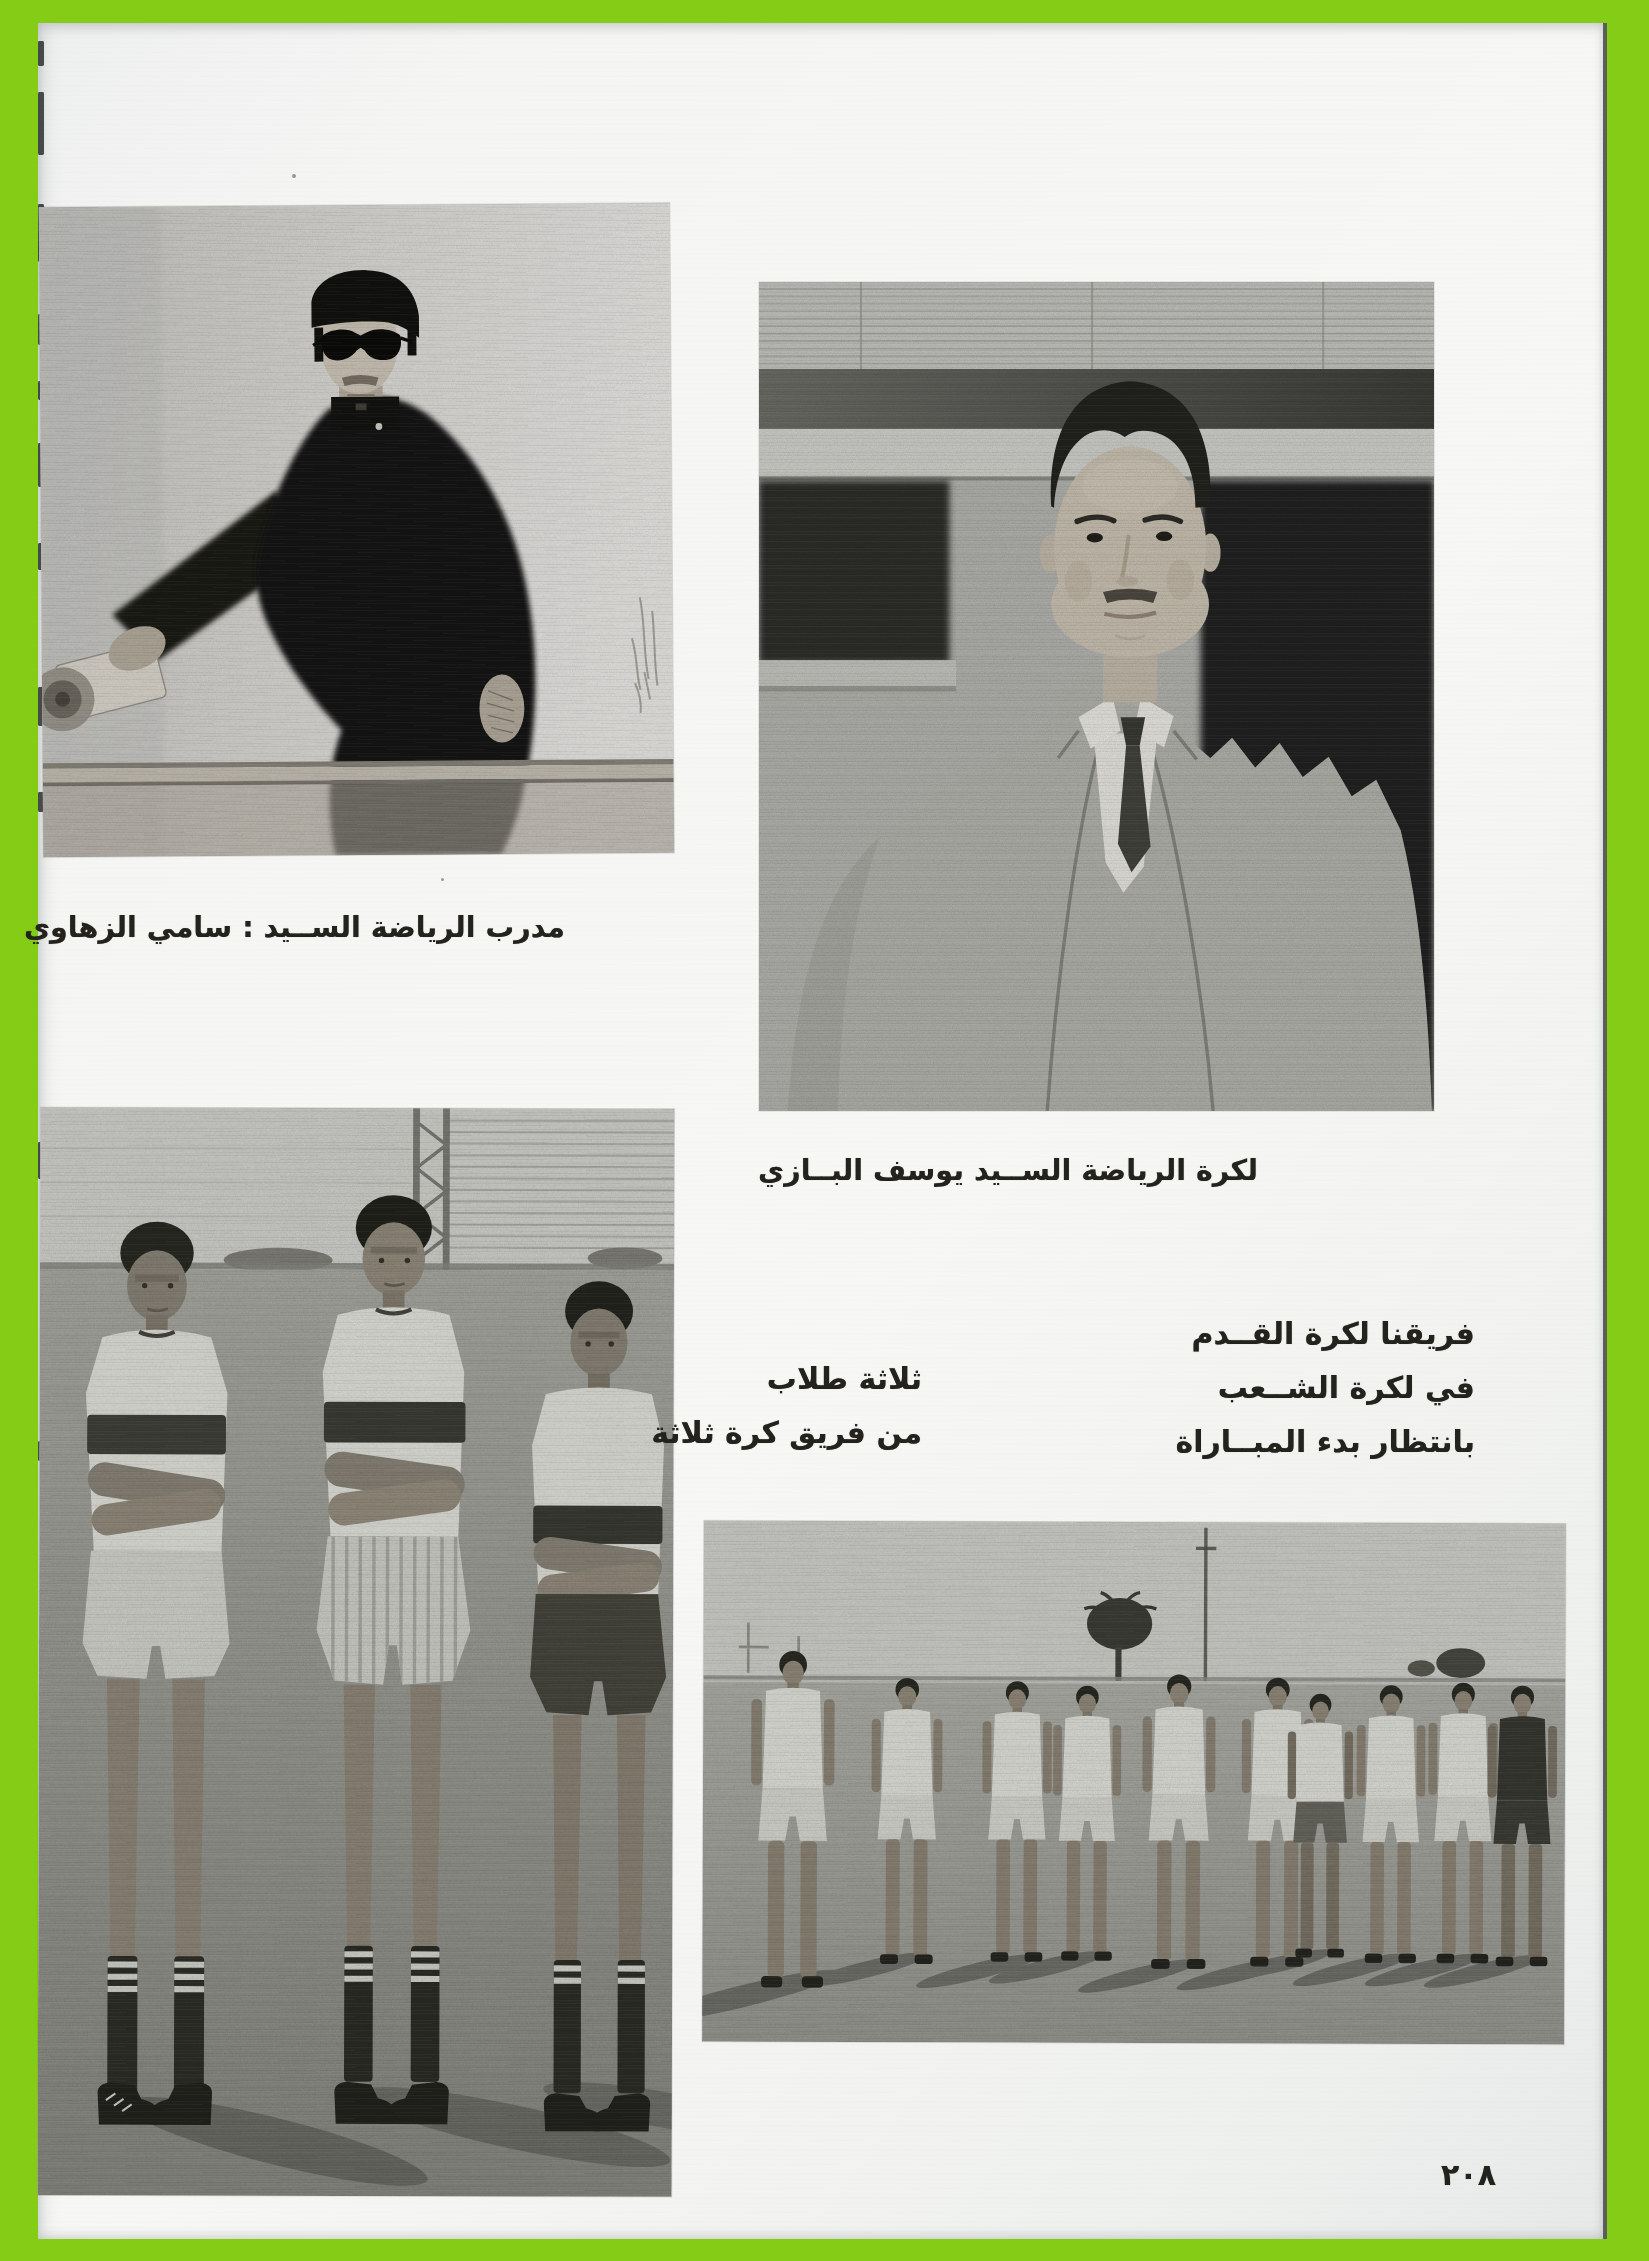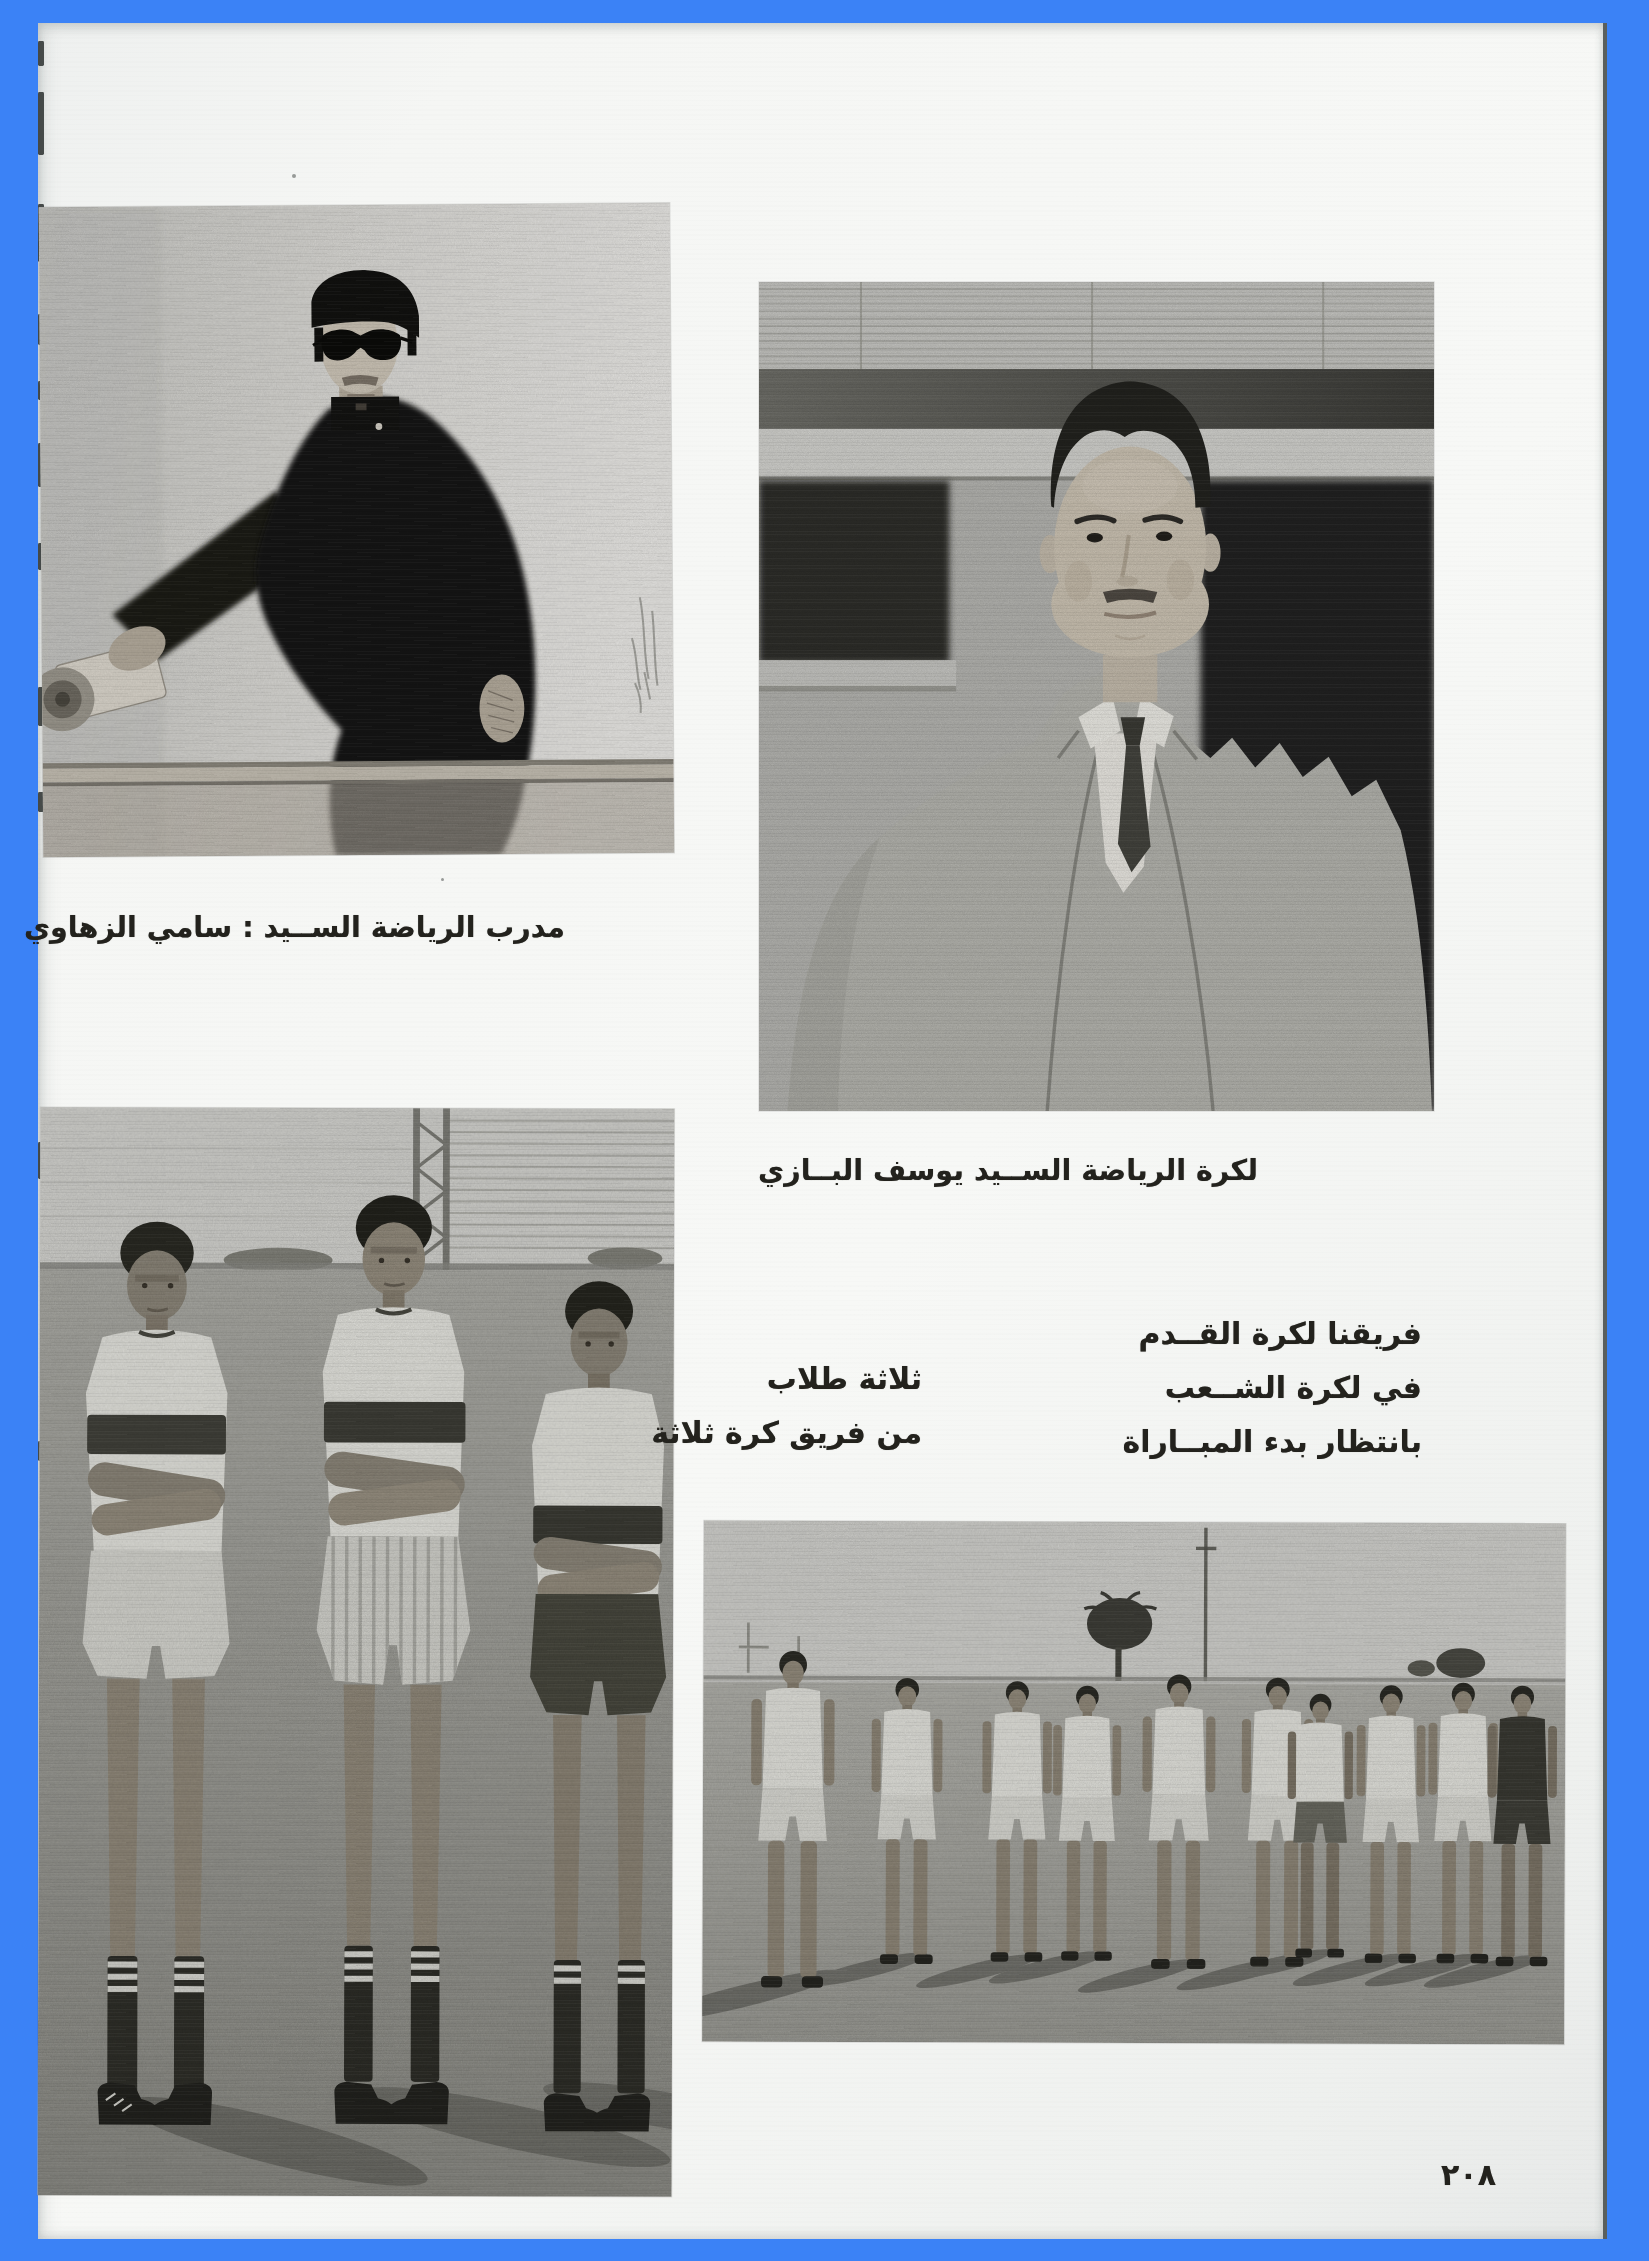"مدرب الرياضة الســيد : سامي" .frame { background: #3b82f6 -> #84cc16 }
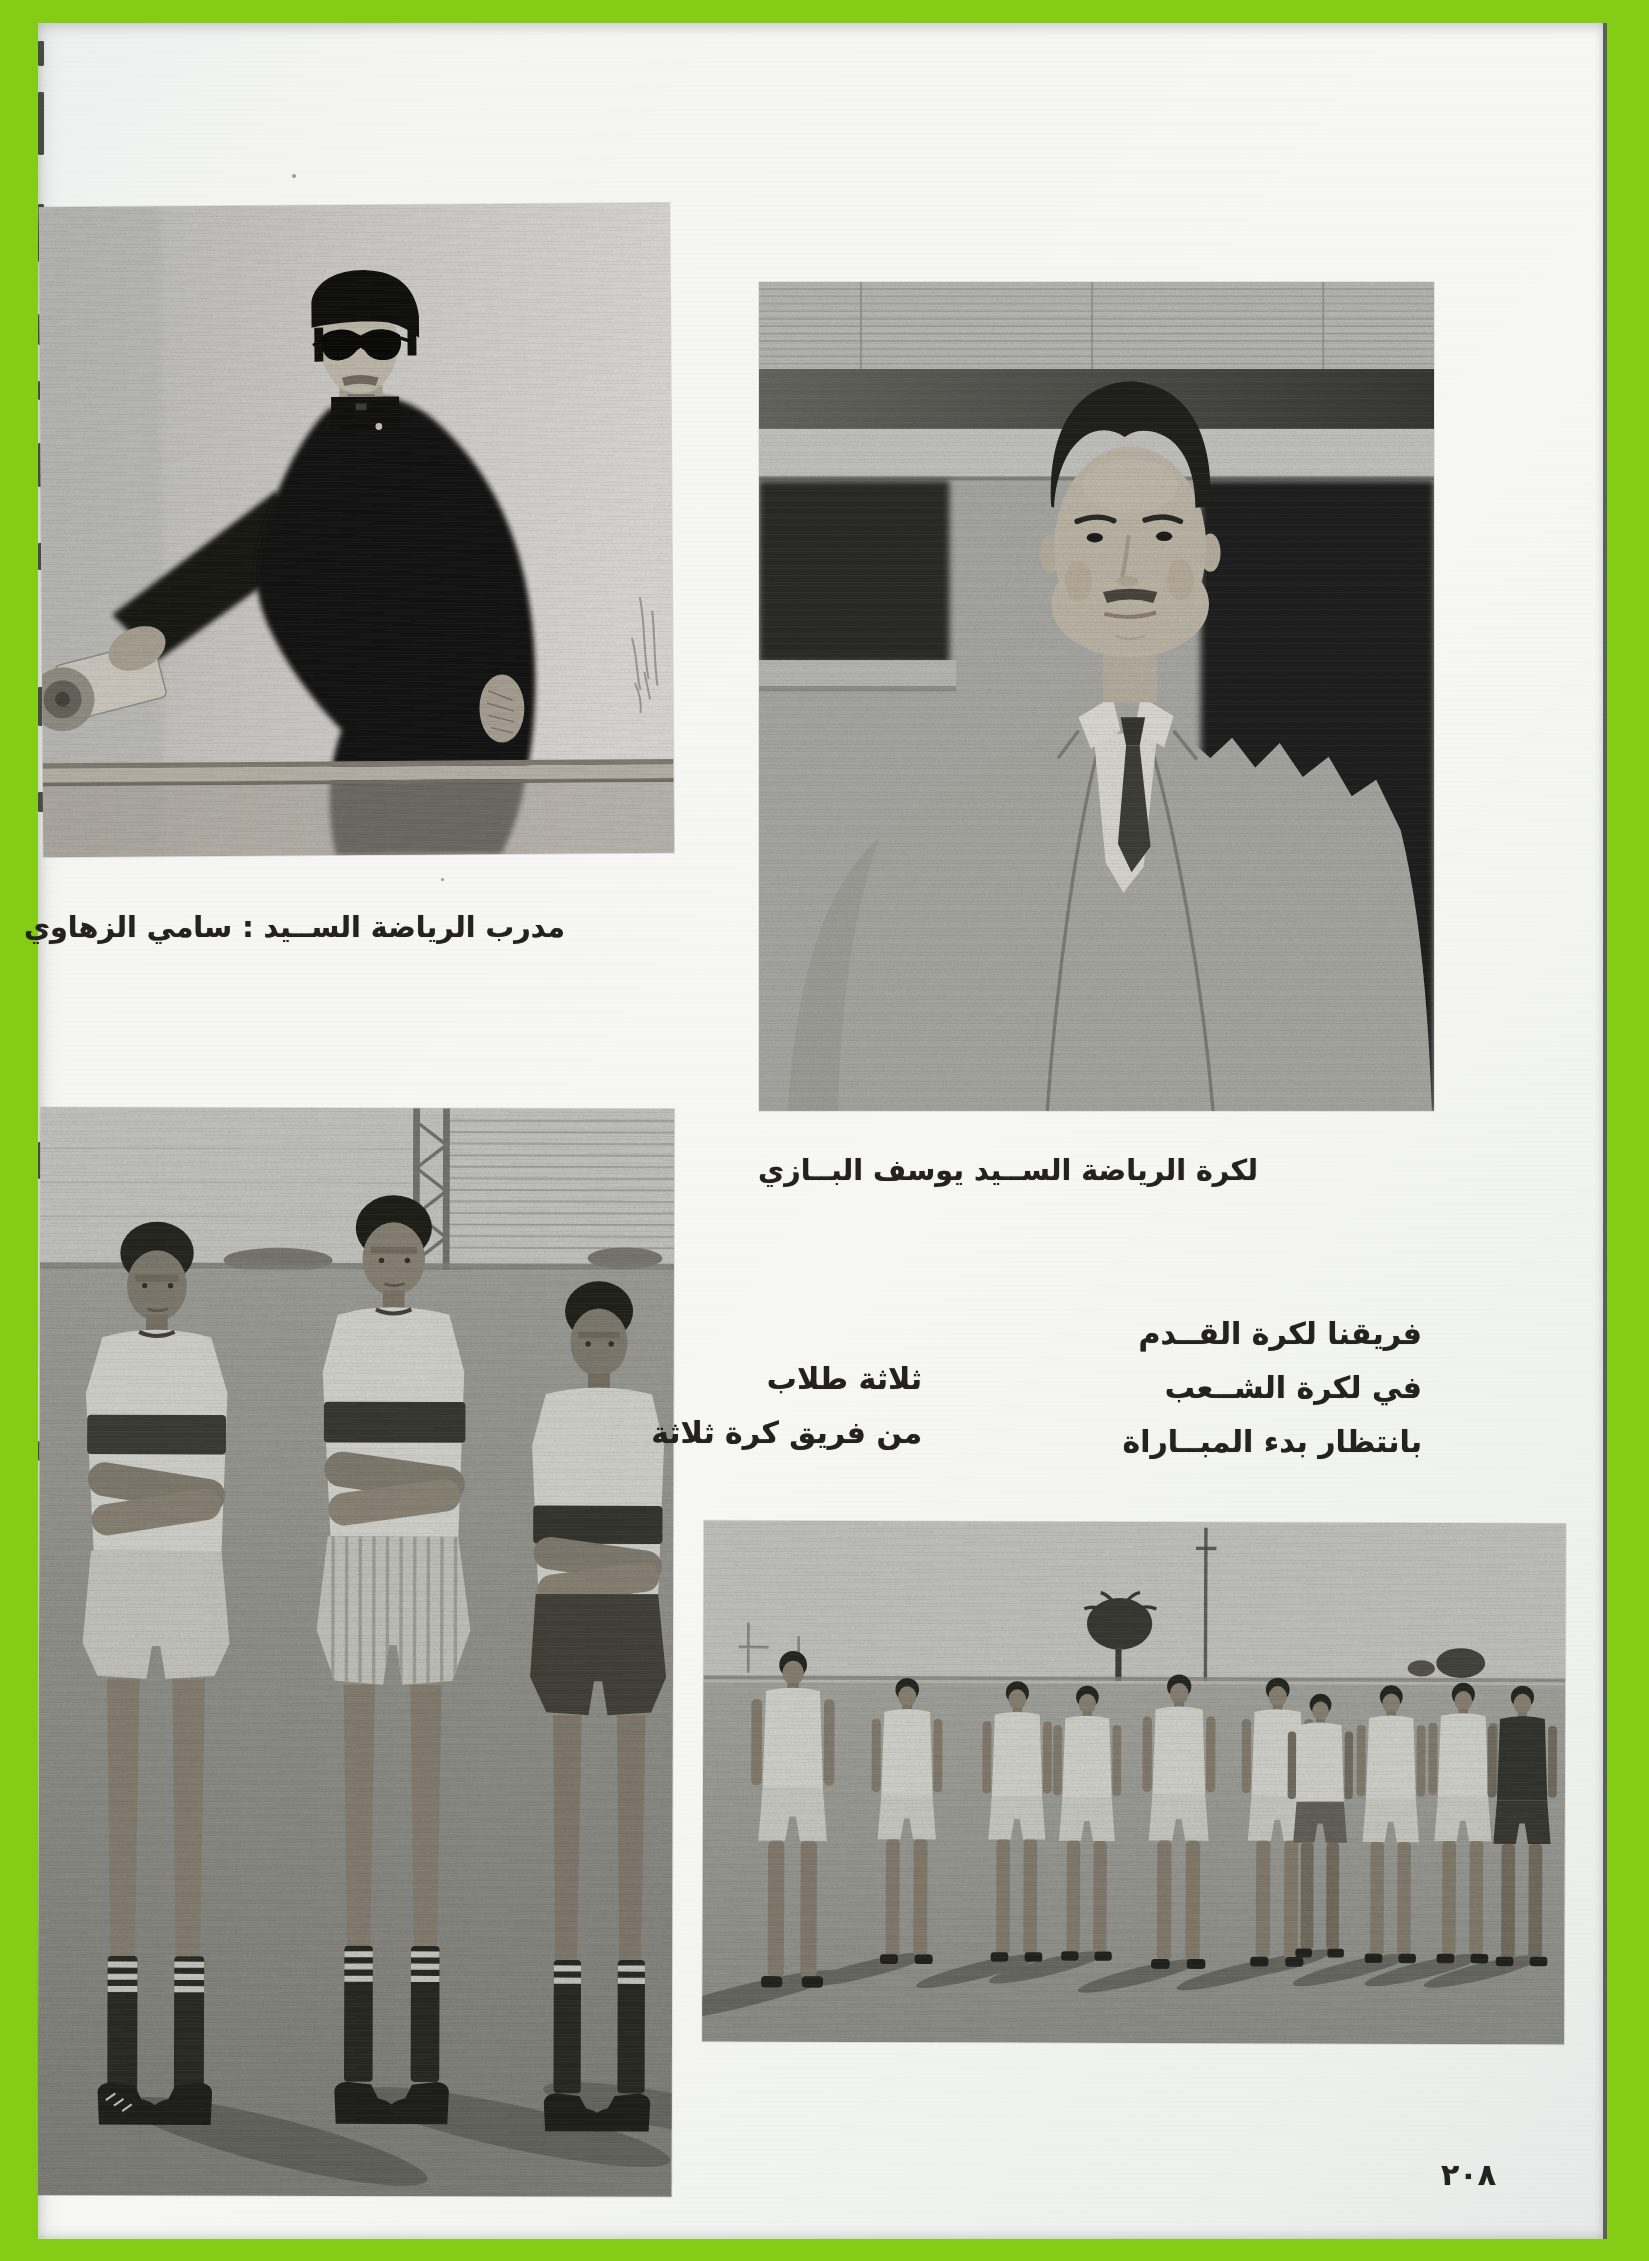"فريقنا لكرة القــدم" div.arabic { left: 1173px -> 1226px }
